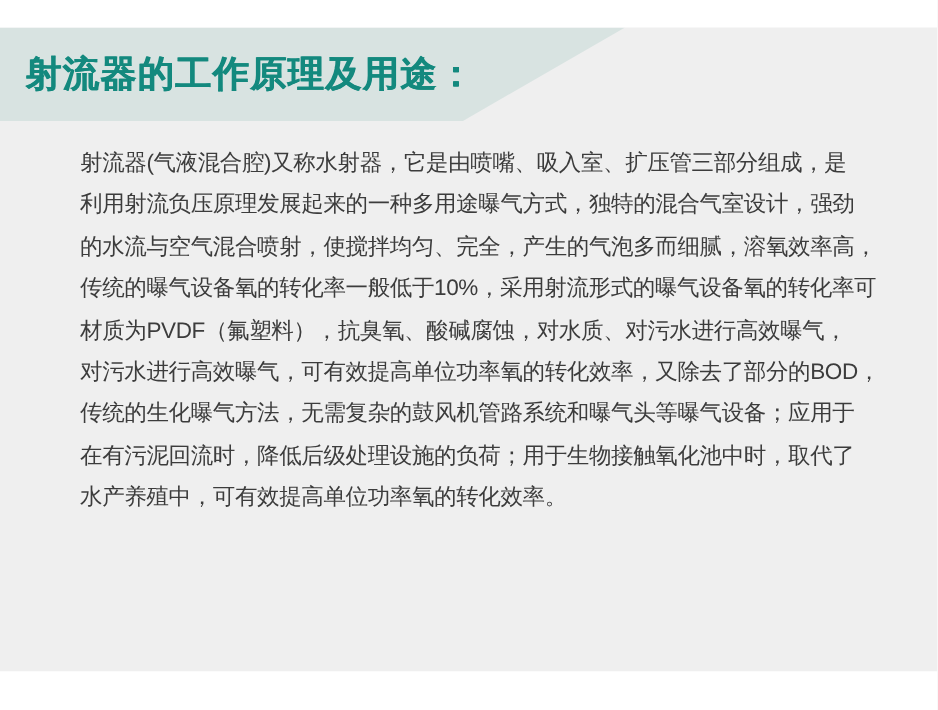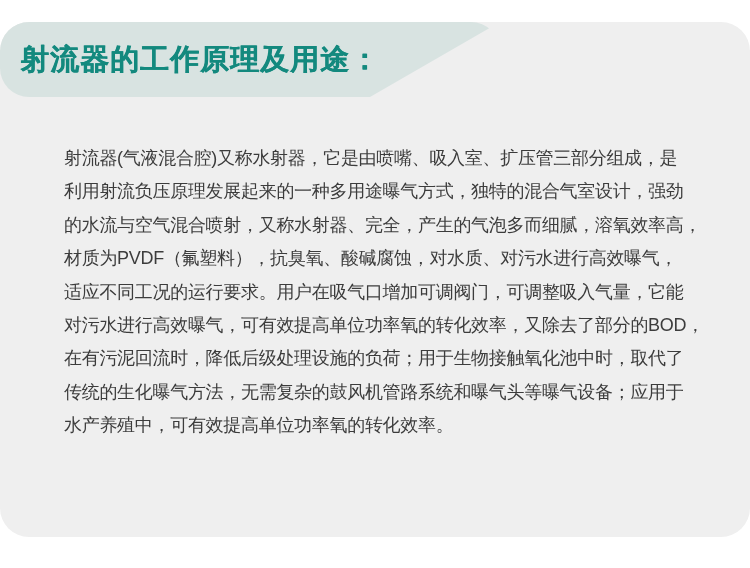"射流器的工作原理及用途：" * { border-radius: 29px -> none }
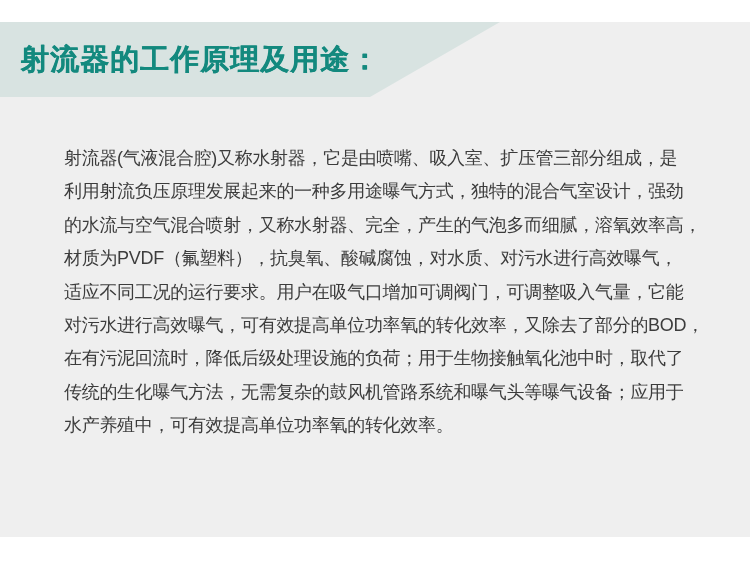"射流器(气液混合腔)又称水射器，它是由喷嘴、吸入室、扩压管三部分组成，是" .text-block { top: 120px -> 92px }
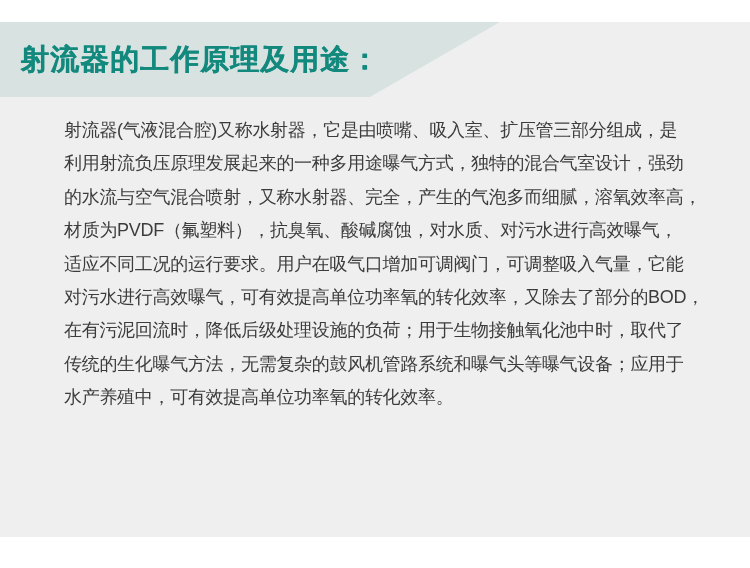"的水流与空气混合喷射，又称水射器、完全，产生的气泡多而细腻，溶氧效率高，" span.text-line { text: 又称水射器 -> 使搅拌均匀 }
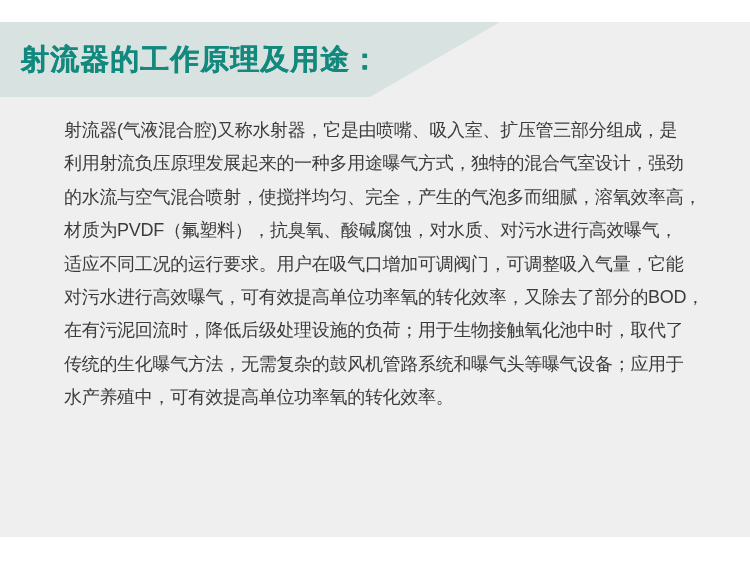"传统的曝气设备氧的转化率一般低于10%，采用射流形式的曝气设备氧的转化率可" span.text-line { html: none -> <span>传统的曝气设备氧的转化率一般低于10%，采用射流形式的曝气设备氧的转化率可</span> }
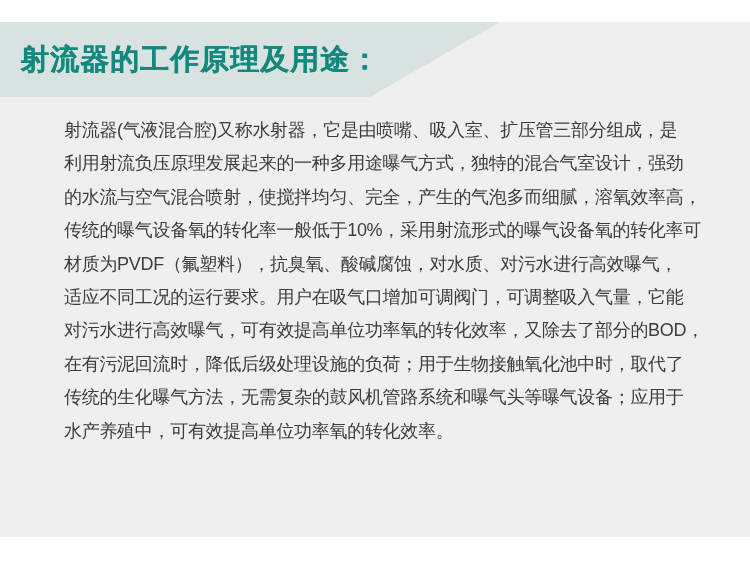"适应不同工况的运行要求。用户在吸气口增加可调阀门，可调整吸入气量，它能" span.text-line { html: <span>适应不同工况的运行要求。用户在吸气口增加可调阀门，可调整吸入气量，它能</span> -> none }
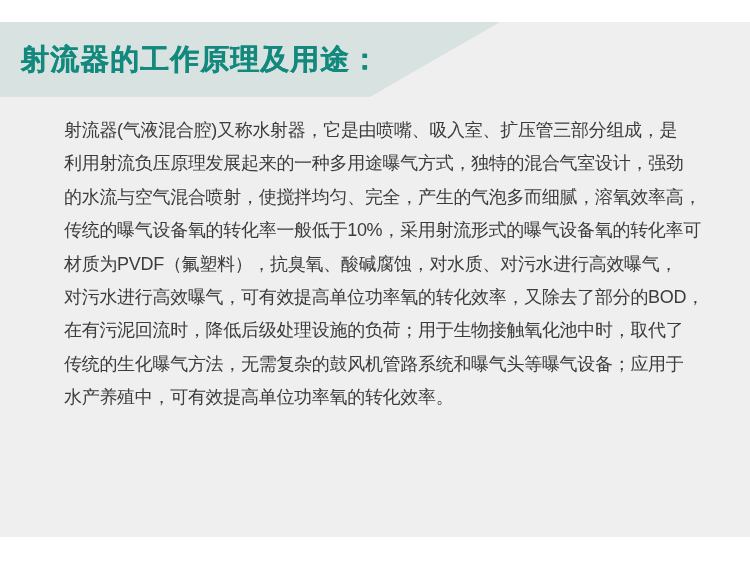"在有污泥回流时，降低后级处理设施的负荷；用于生物接触氧化池中时，取代了" span.text-line { order: before "传统的生化曝气方法，无需复杂的鼓风机管路系统和曝气头等曝气设备；应用于" -> after "传统的生化曝气方法，无需复杂的鼓风机管路系统和曝气头等曝气设备；应用于" }
